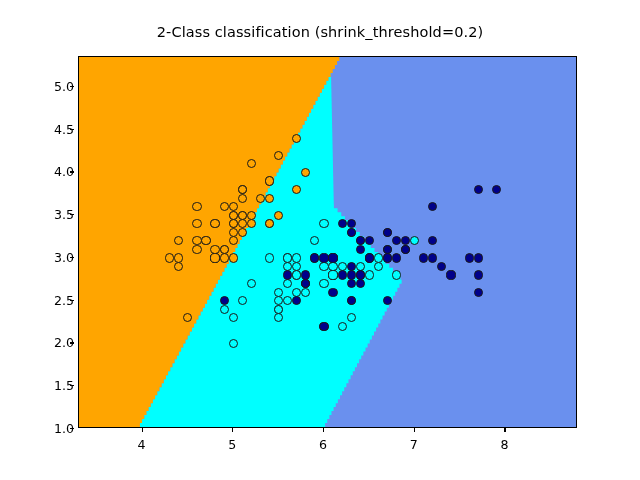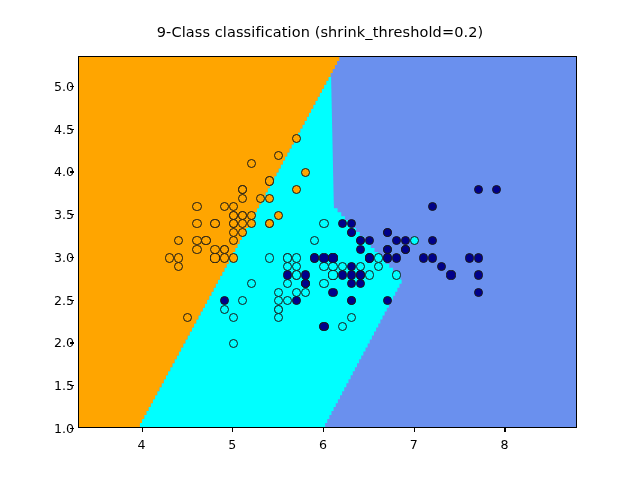"9-Class classification" div { text: 9-Class -> 2-Class }
